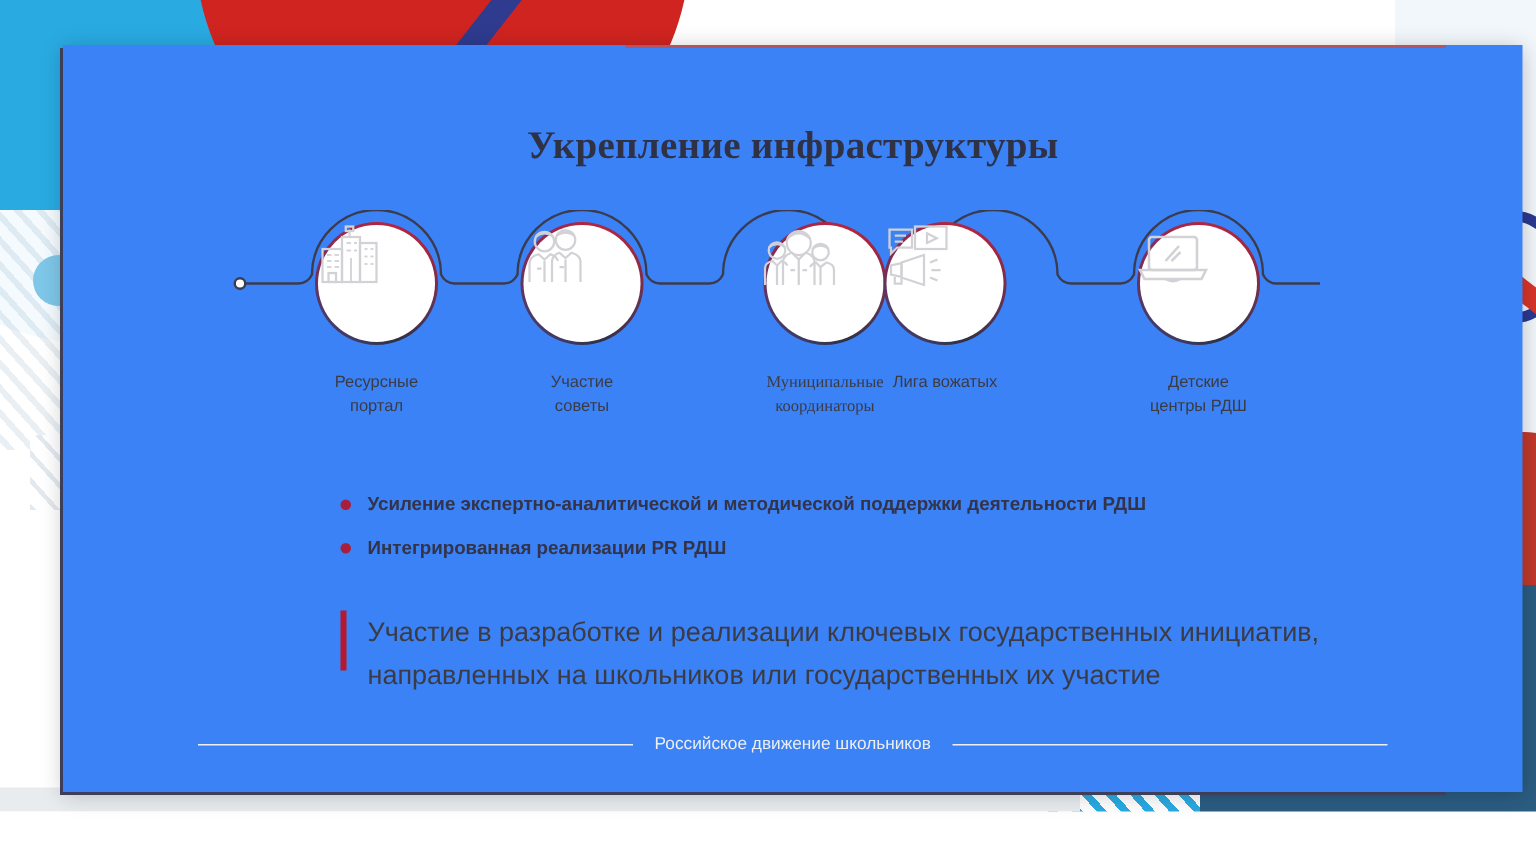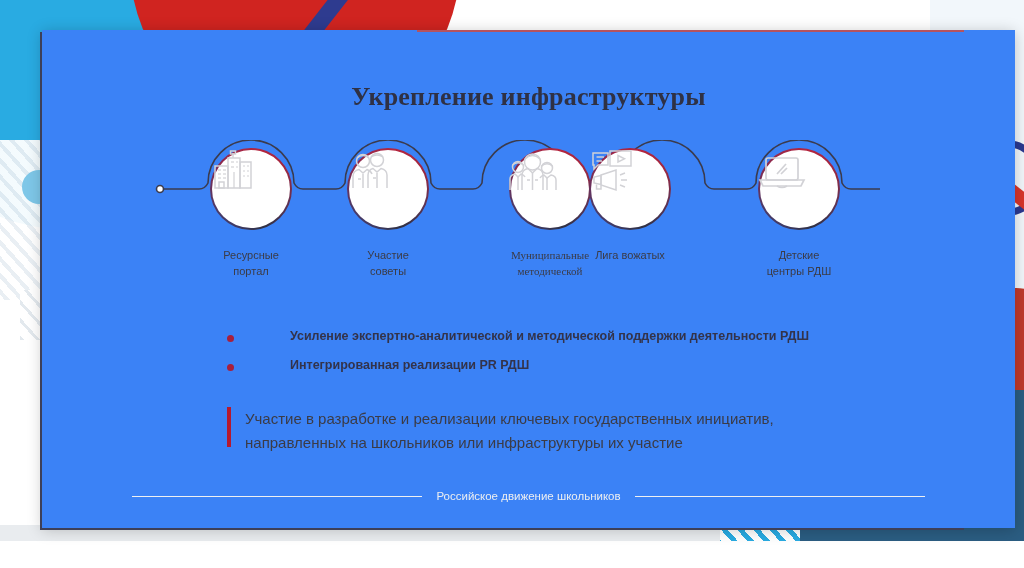"методической" span { text: методической -> координаторы }
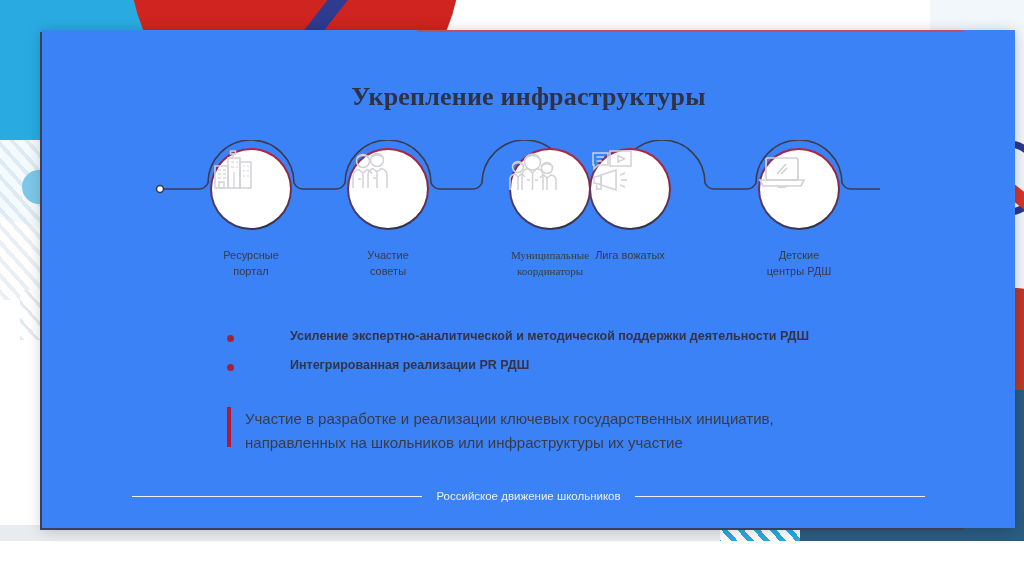"Усиление экспертно-аналитической и" .bullet-row { align-items: center -> flex-start; gap: 45px -> none }
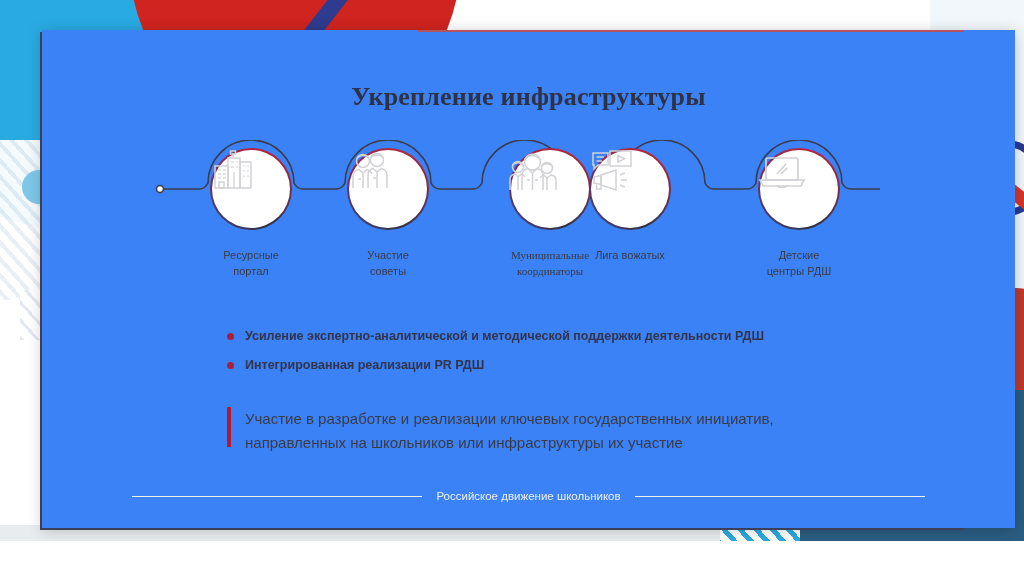"Участие в разработке и реализации" .quote-text { font-size: 15px -> 18px }
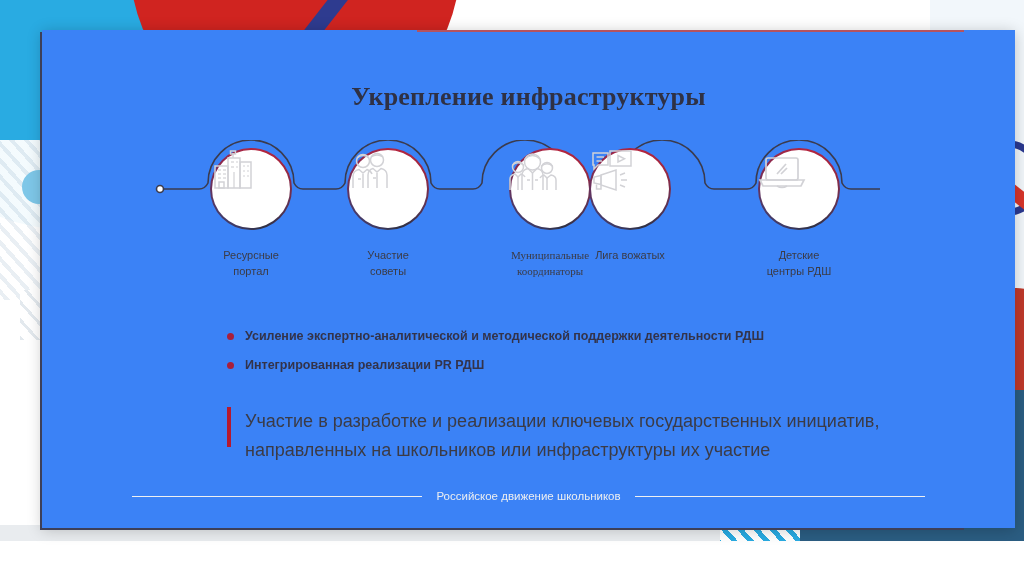"направленных на школьников или" span { text: инфраструктуры -> государственных }
